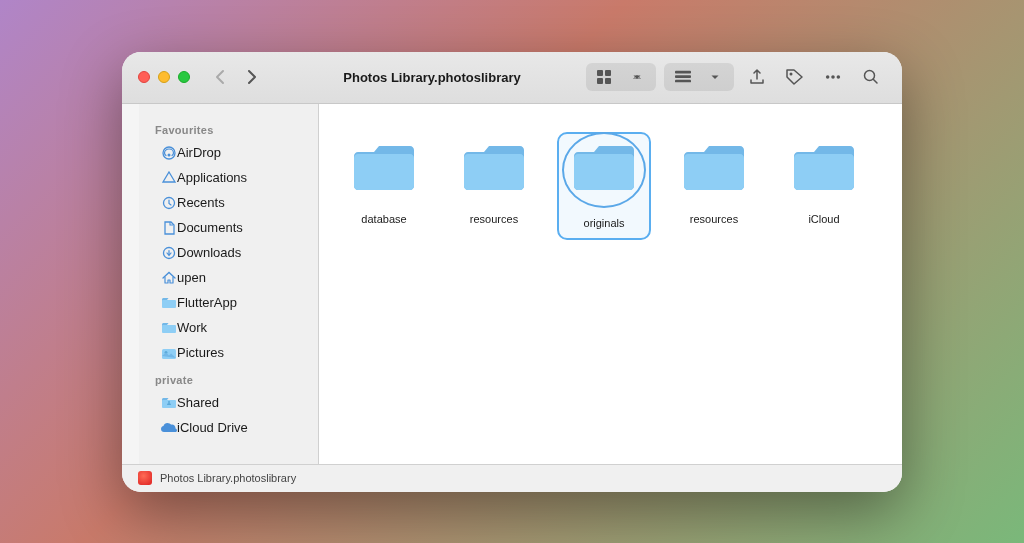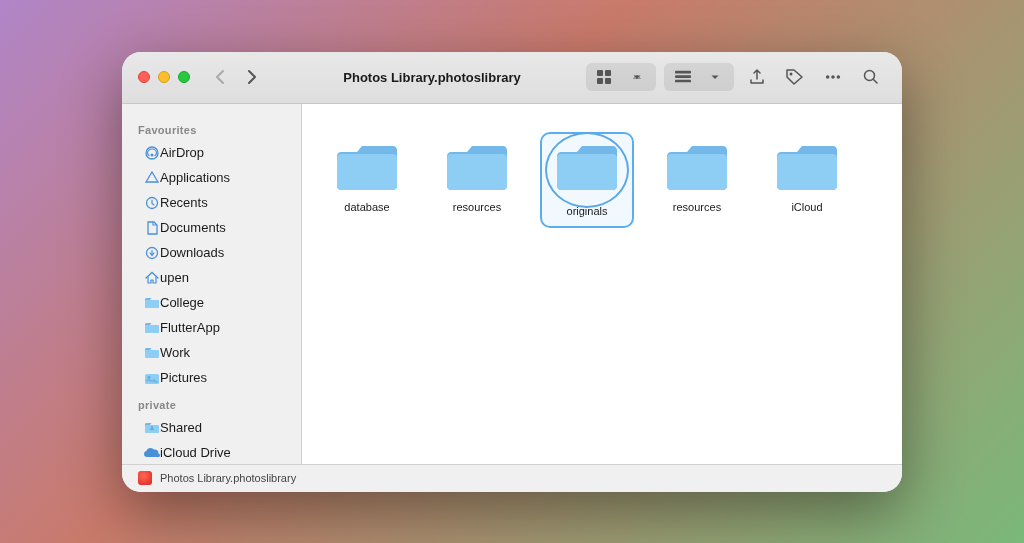"Favourites" .content-area { padding-left: none -> 17px }
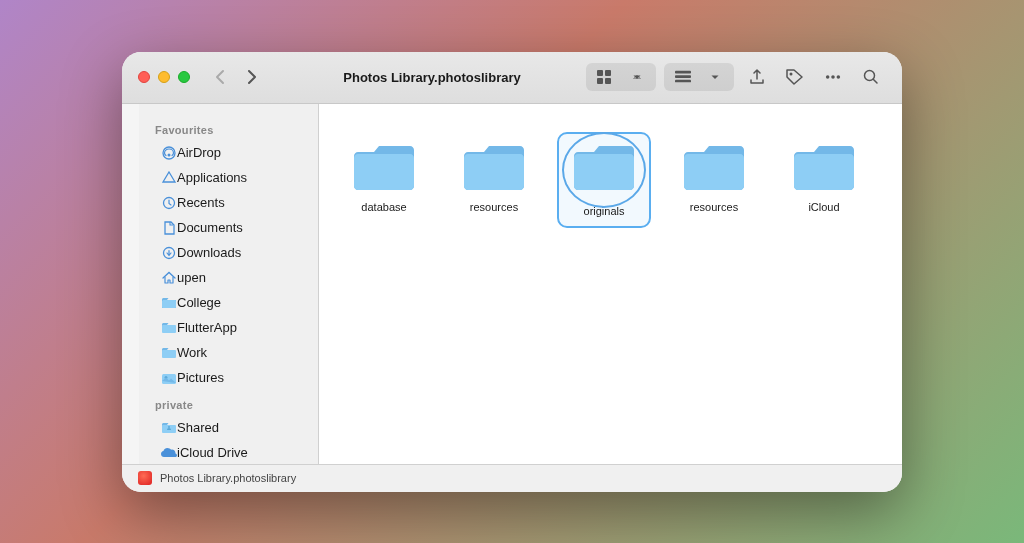"database" .file-item { gap: 6px -> 18px }
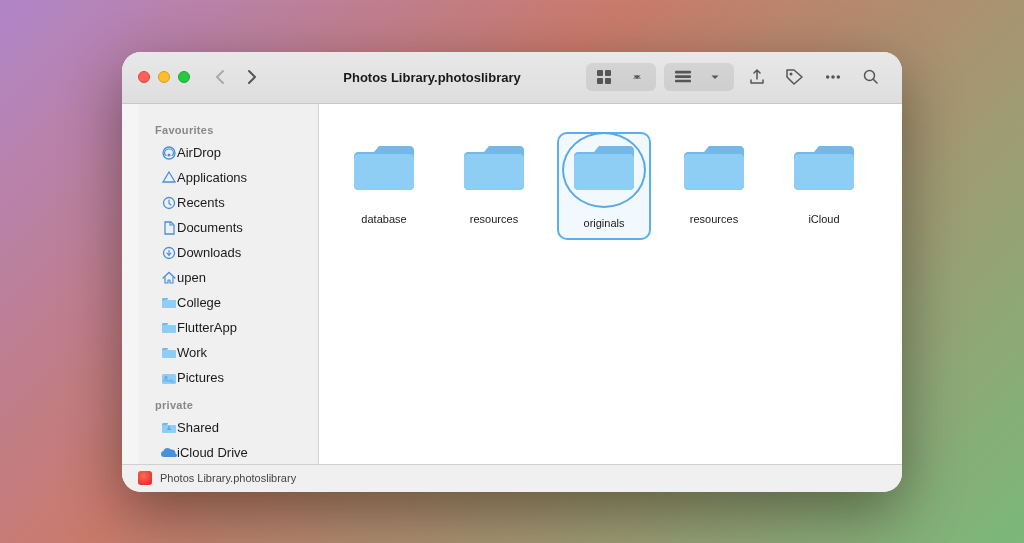"College" div.sidebar-item { html: <div> <div> <svg> <path></path> <path></path> <rect></rect> <path></path> </svg> </div> <span>College</span> </div> -> none }
